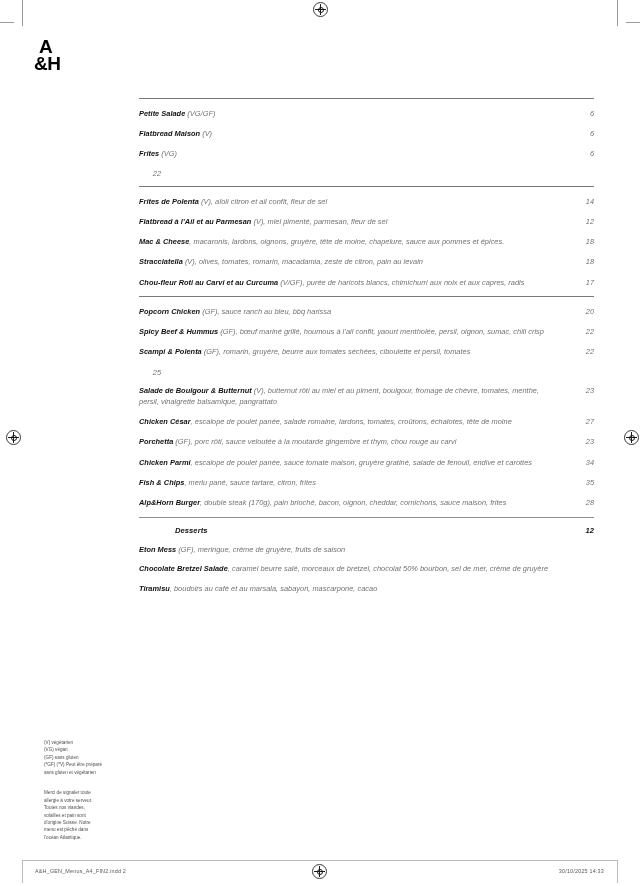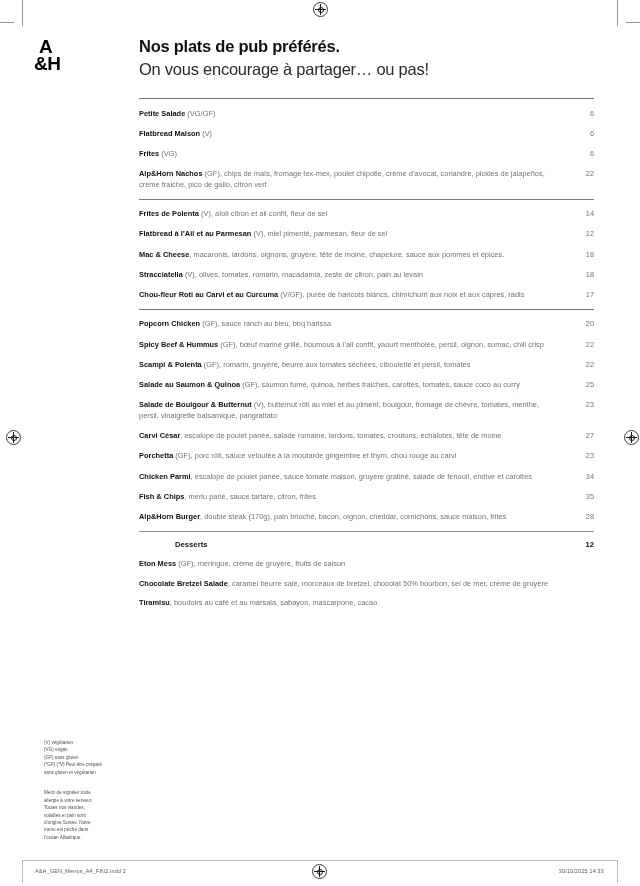"Nos plats de pub préférés." div.titles { html: <div> <div>Nos plats de pub préférés.</div> <div>On vous encourage à partager… ou pas!</div> </div> -> none }
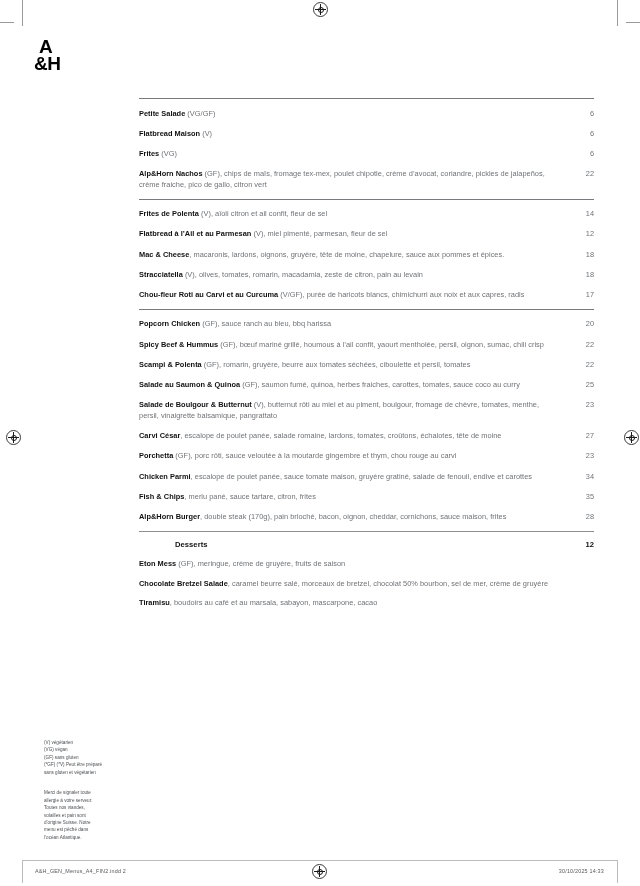"Petite Salade (VG/GF)" .menu { font-style: none -> italic }
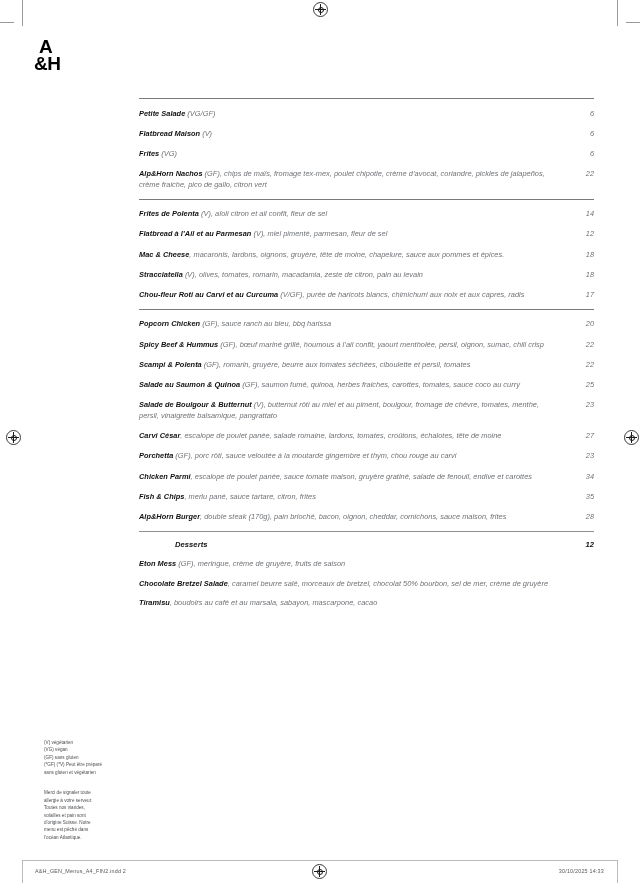"Alp&Horn Nachos (GF), chips de" div.item-text { html: <div><span>Alp&amp;Horn Nachos</span><span> (GF), chips de maïs, fromage tex-mex, poulet chipotle, crème d’avocat, coriandre, pickles de jalapeños, crème fraiche, pico de gallo, citron vert</span></div> -> none }
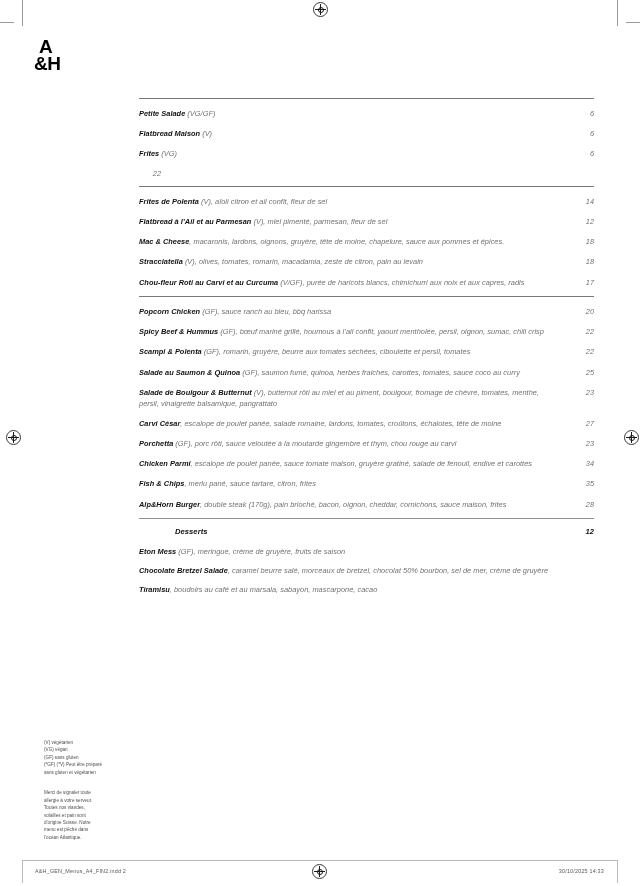"Salade au Saumon & Quinoa" div.item-text { html: <div><span>Salade au Saumon &amp; Quinoa</span><span> (GF), saumon fumé, quinoa, herbes fraiches, carottes, tomates, sauce coco au curry</span></div> -> none }
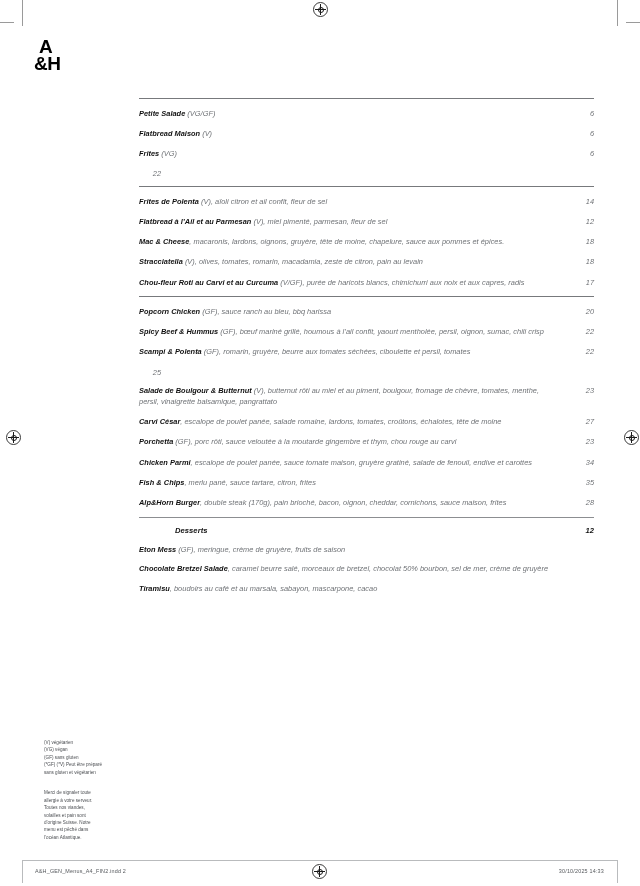"Carvi César" span.item-name { text: Carvi -> Chicken }
